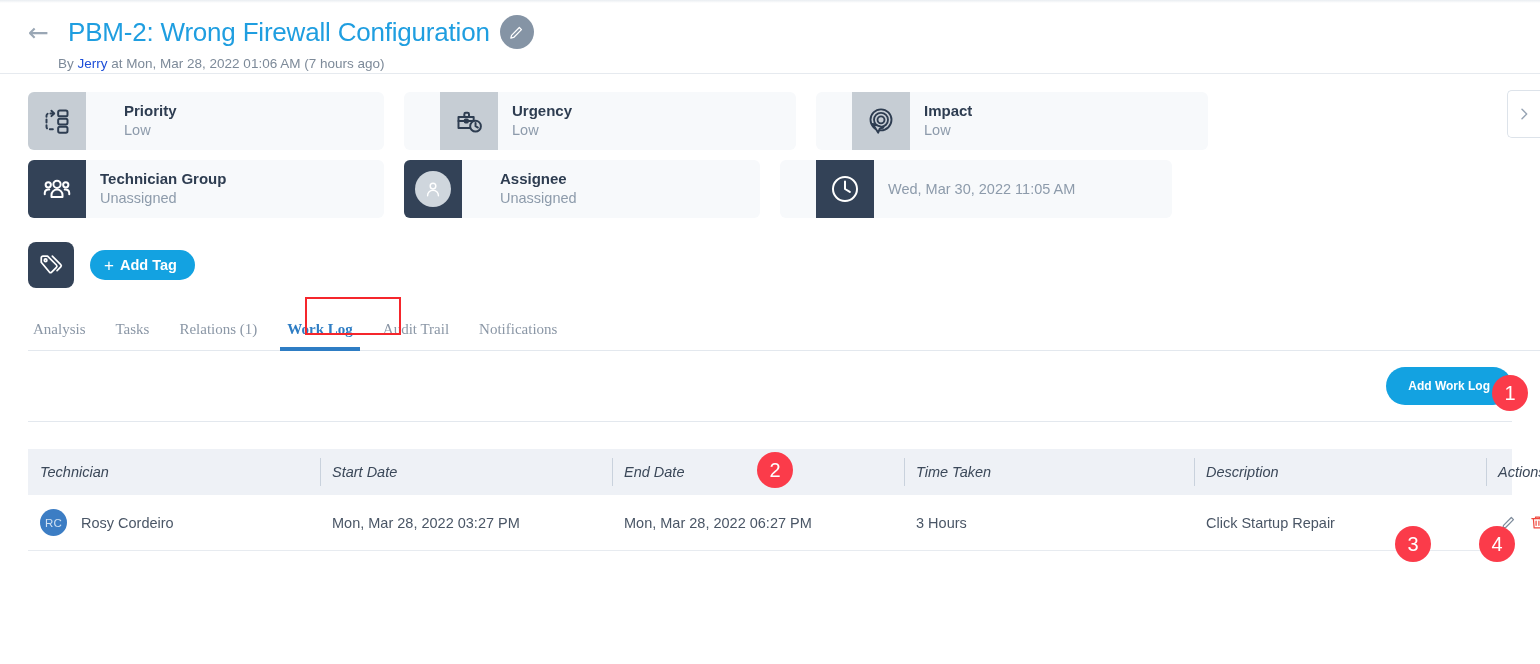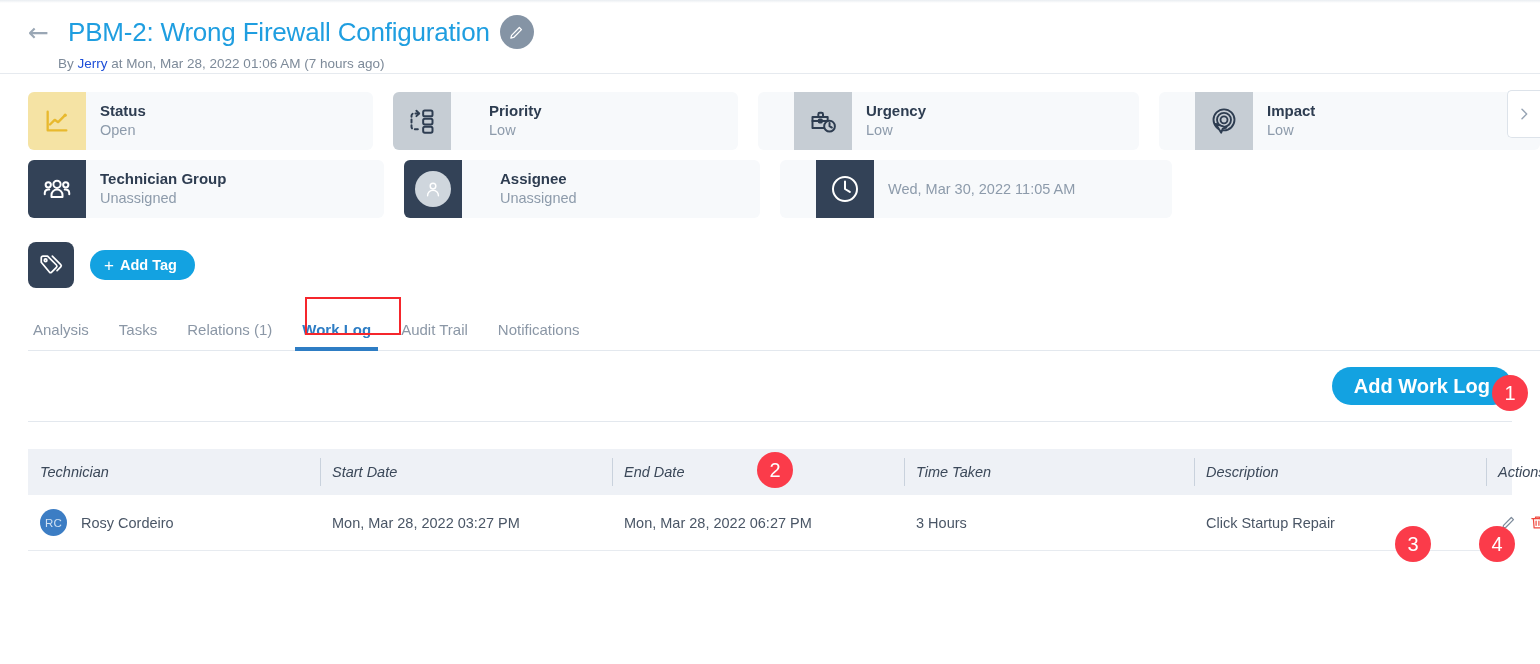"Status" div.info-card { html: <div> <div> <svg> <path></path> <polyline></polyline> <circle></circle> </svg> </div> <div> <div>Status</div> <div>Open</div> </div> </div> -> none }
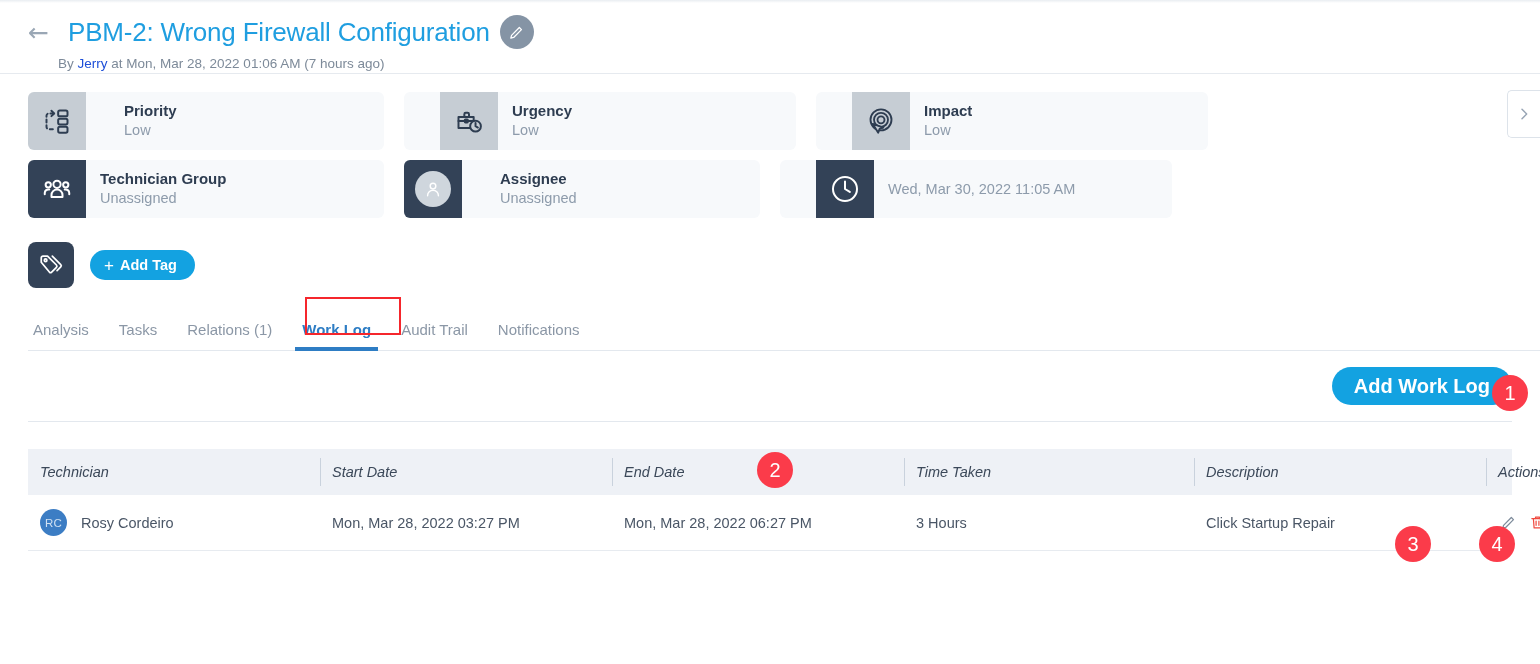"Analysis" .tab { font-family: none -> Liberation Serif, serif }
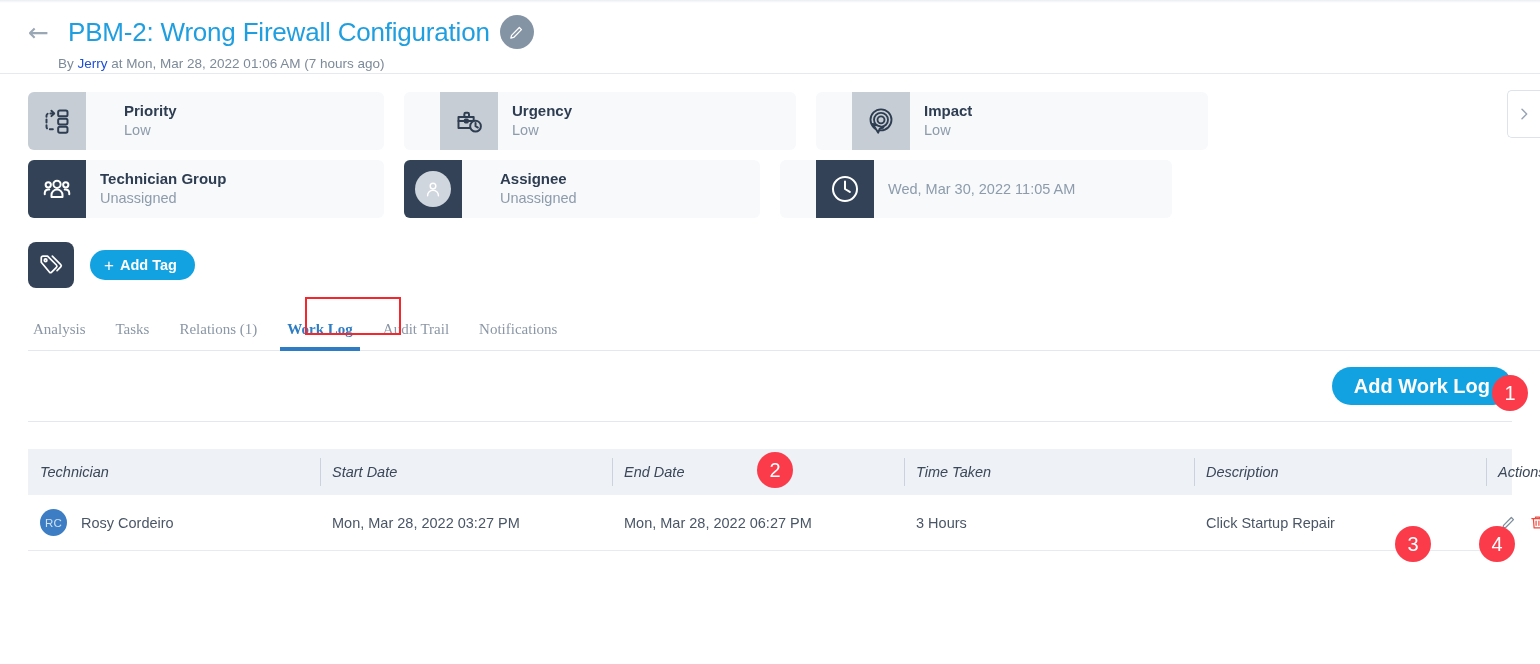"Add Work Log" .add-worklog-btn { font-size: 20px -> 12px }
